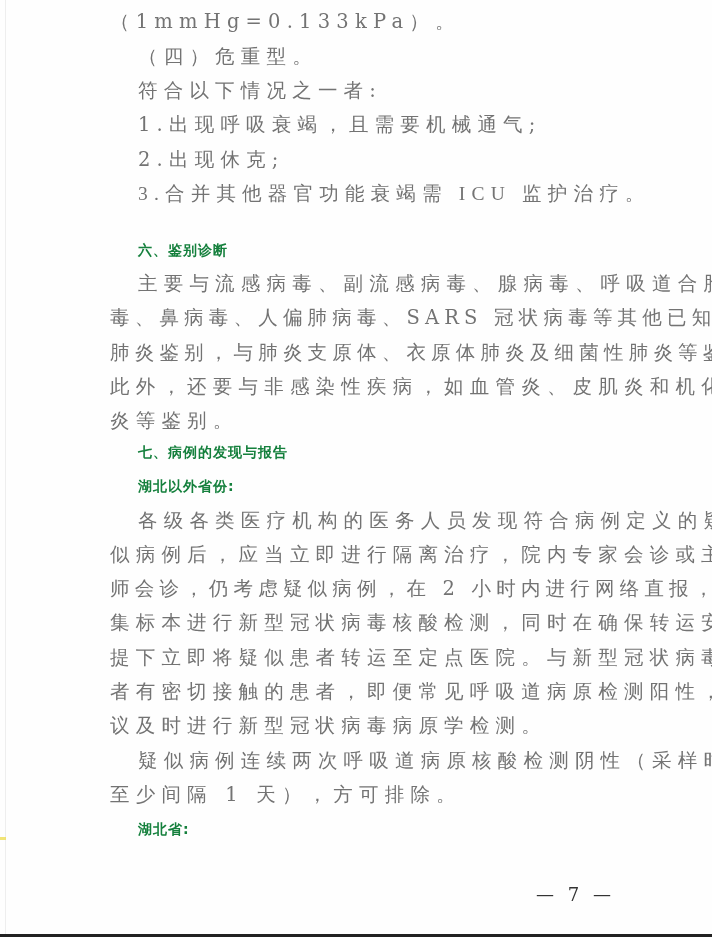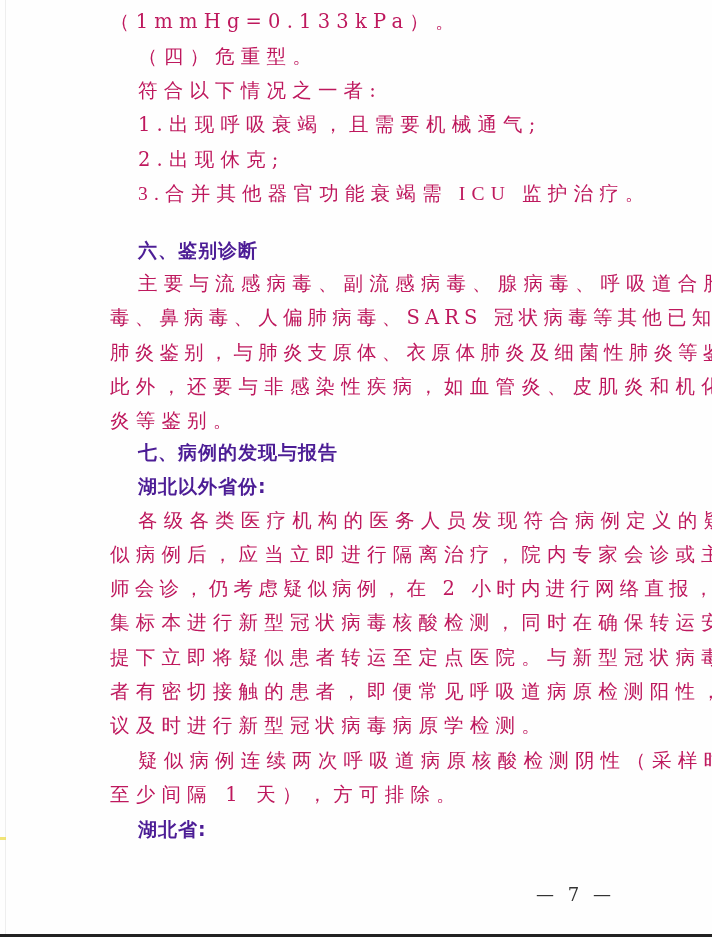"（1mmHg=0.133kPa）。" .line { color: #be185d -> #737373 }
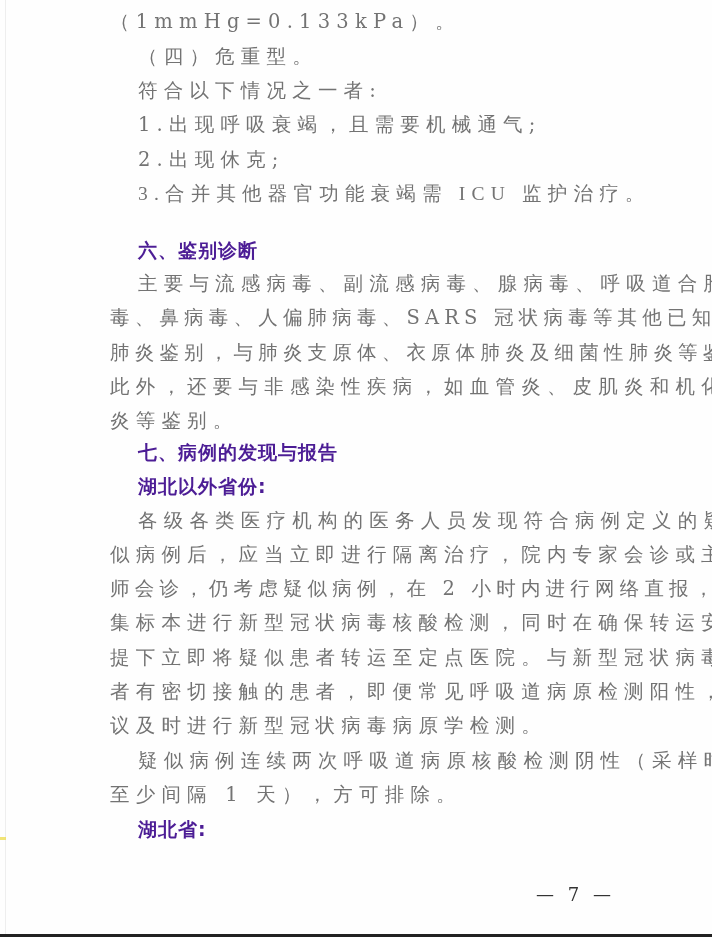"六、鉴别诊断" .line.heading { color: #4c1d95 -> #15803d; font-size: 19px -> 14px }
